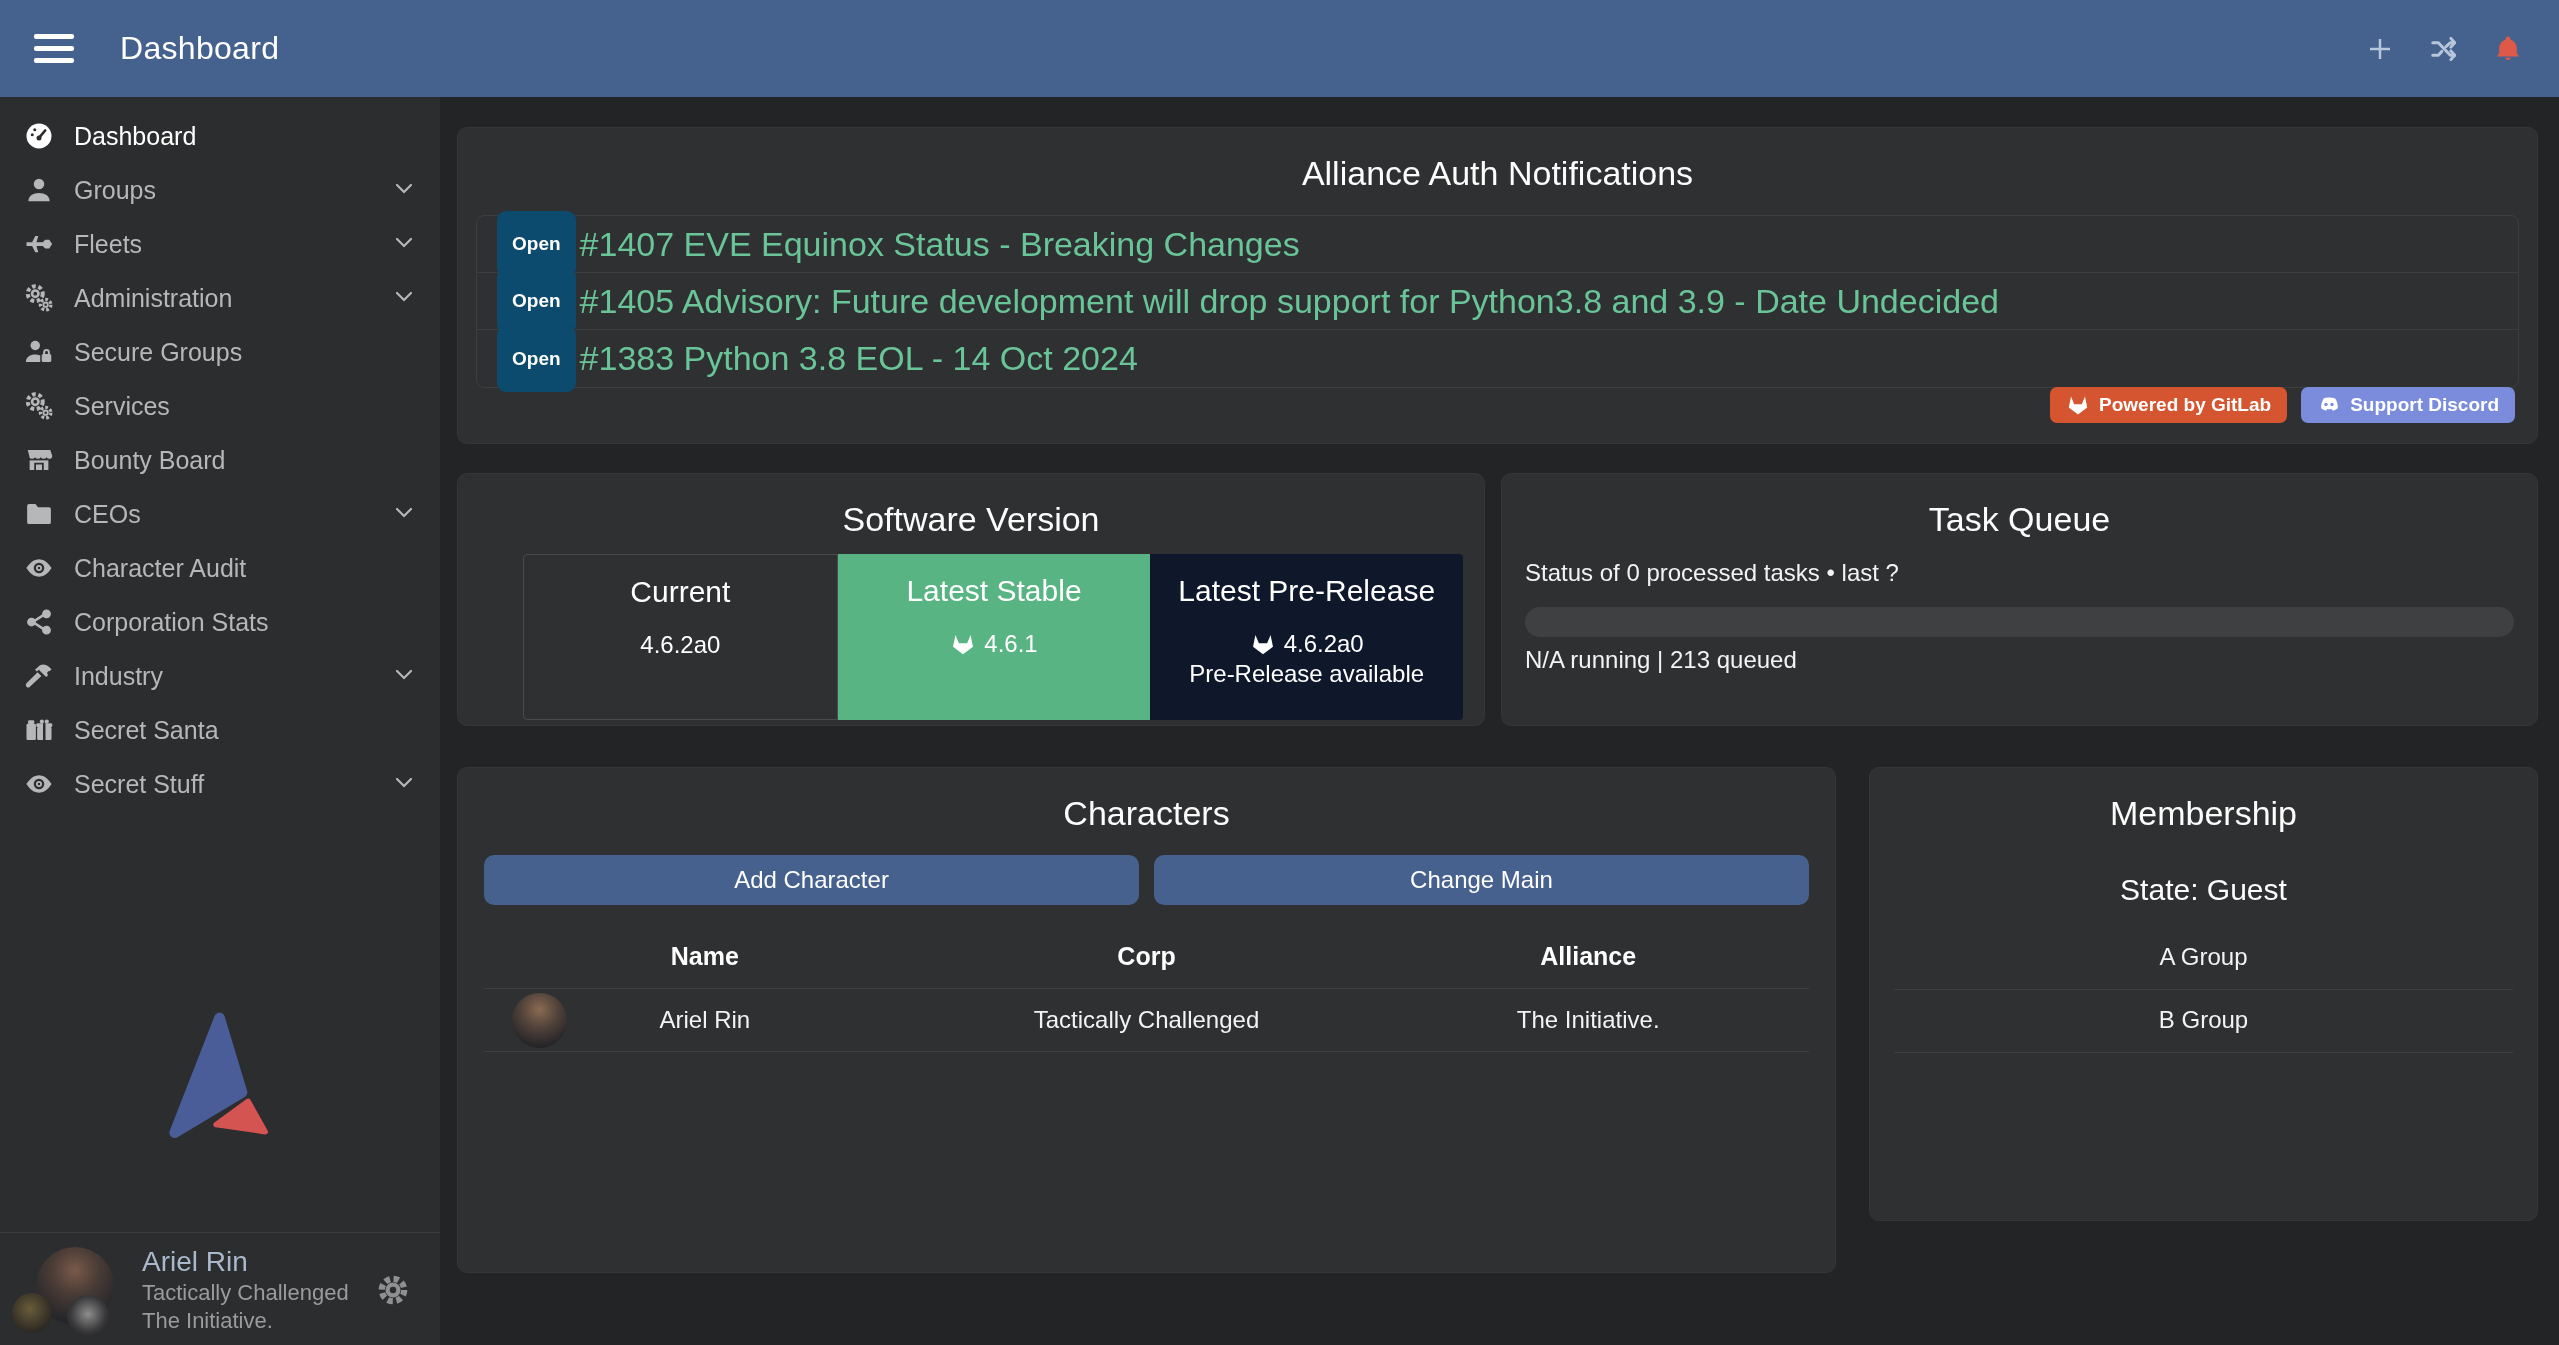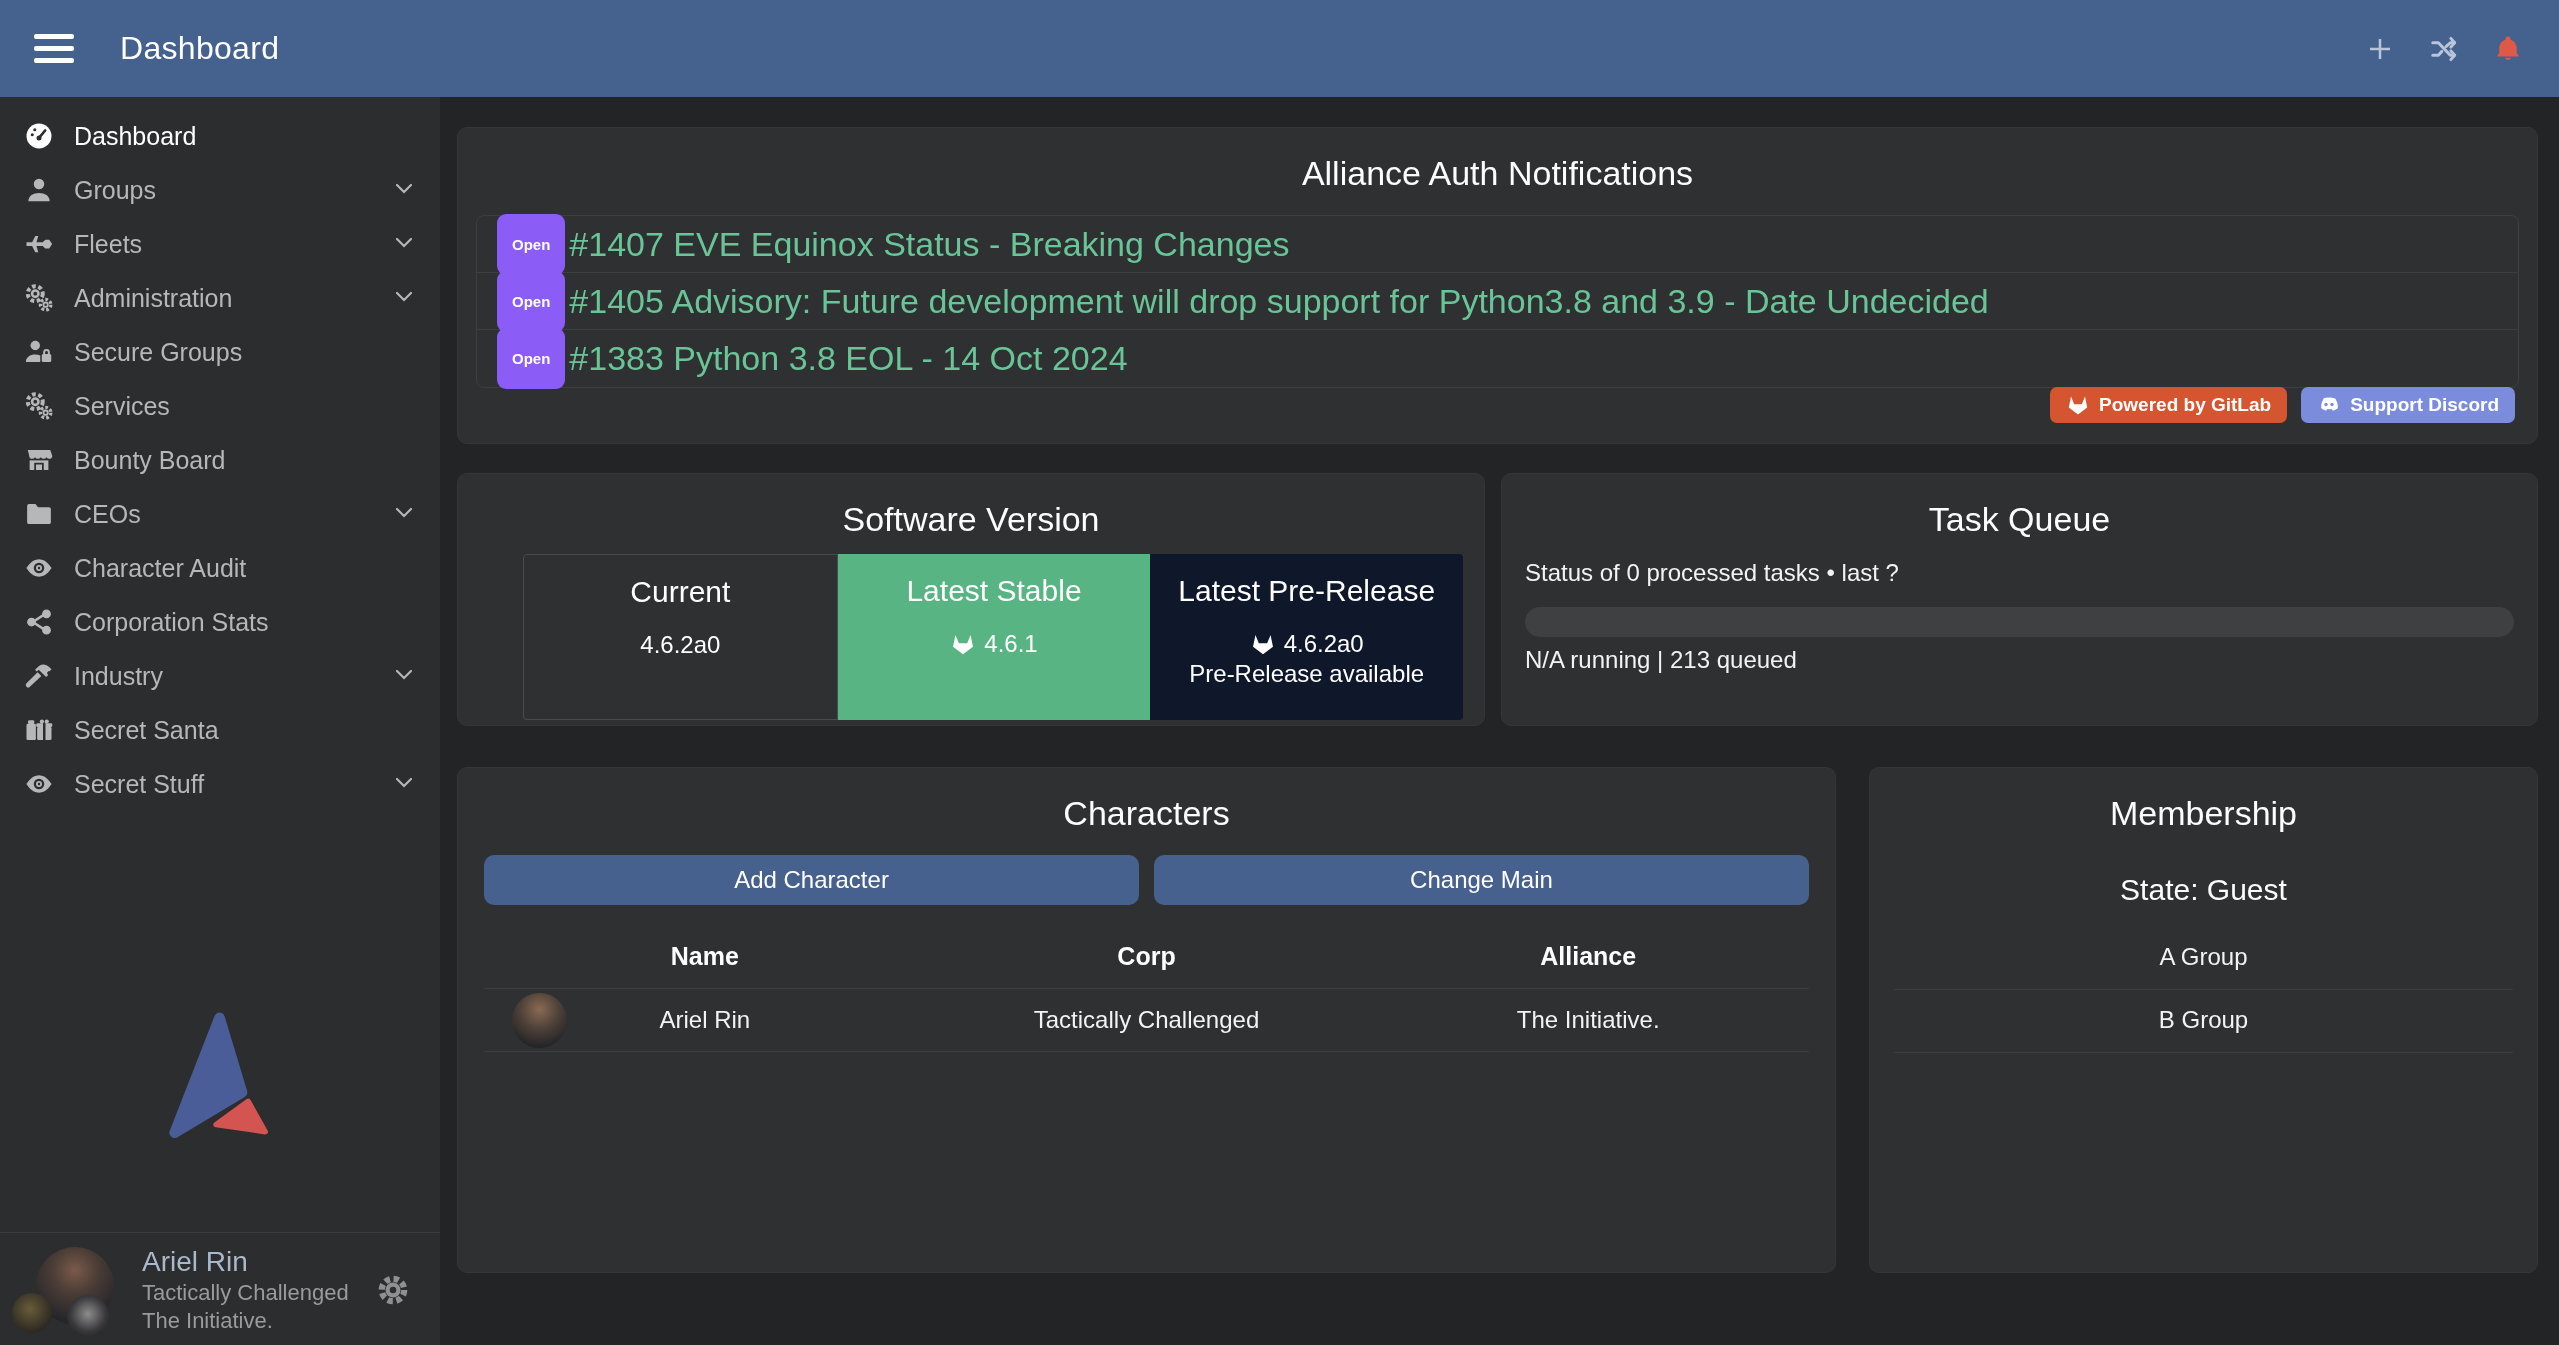"Open" .badge-open { background: #8b5cf6 -> #0c4a6e; font-size: 15px -> 19px }
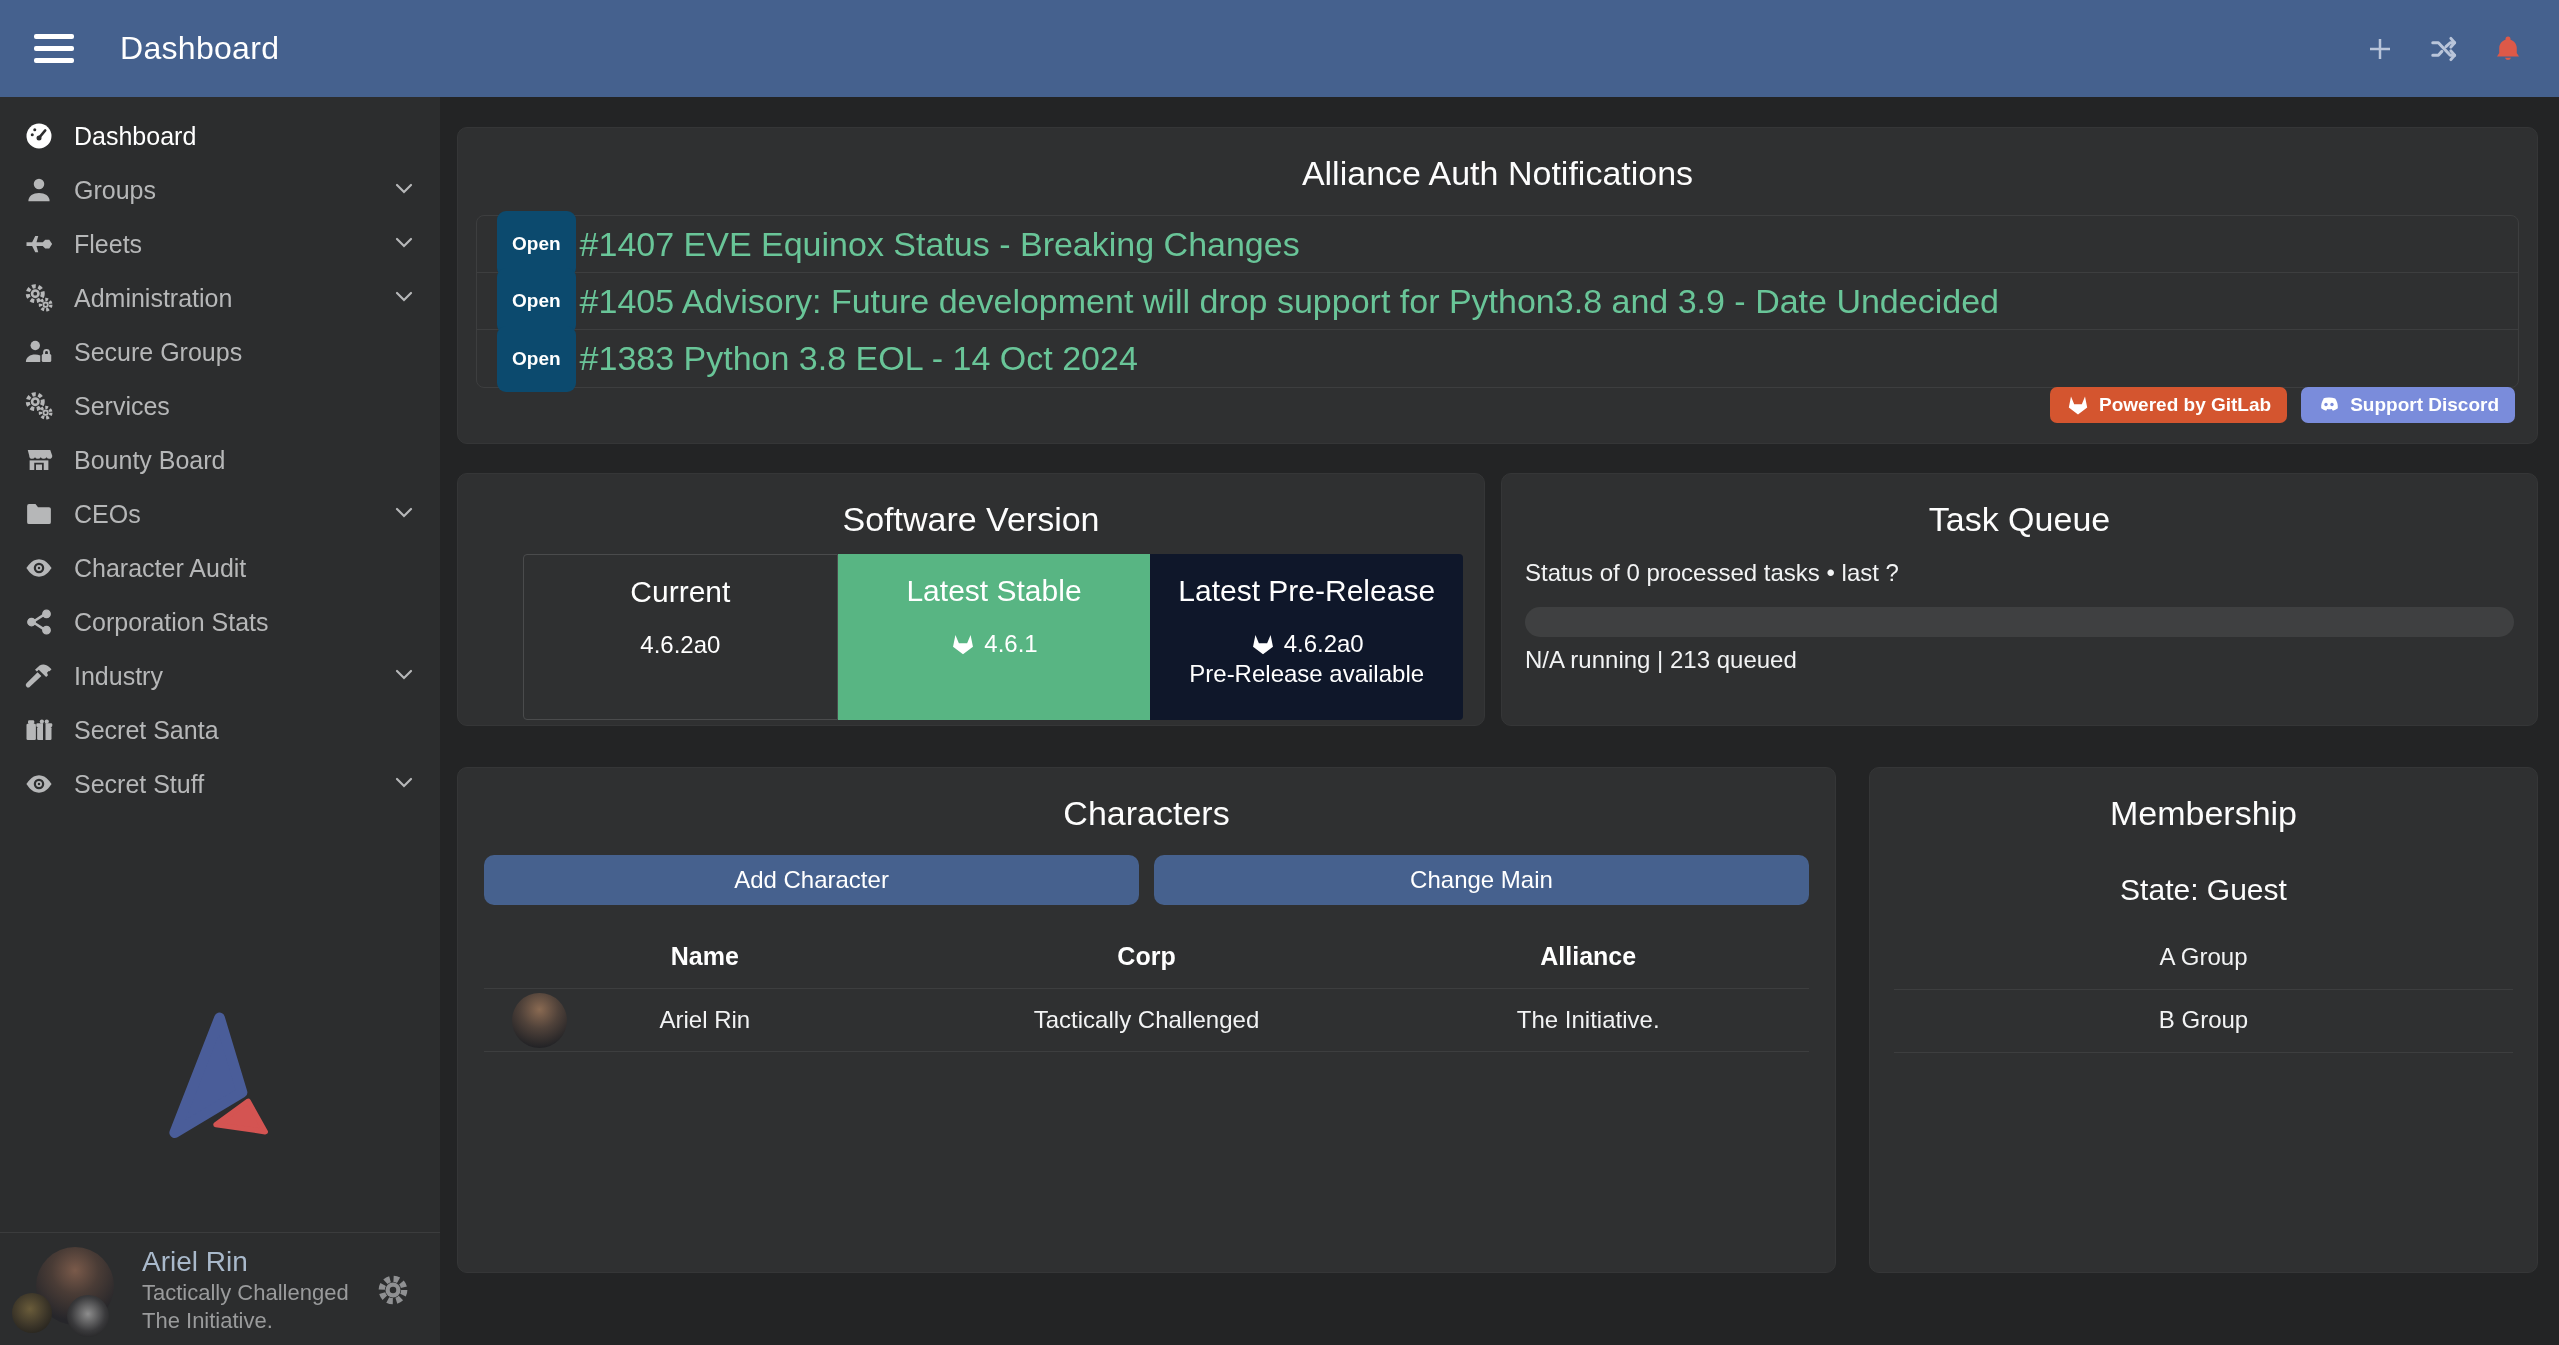"Membership" #panel-membership { height: 506px -> 454px }
